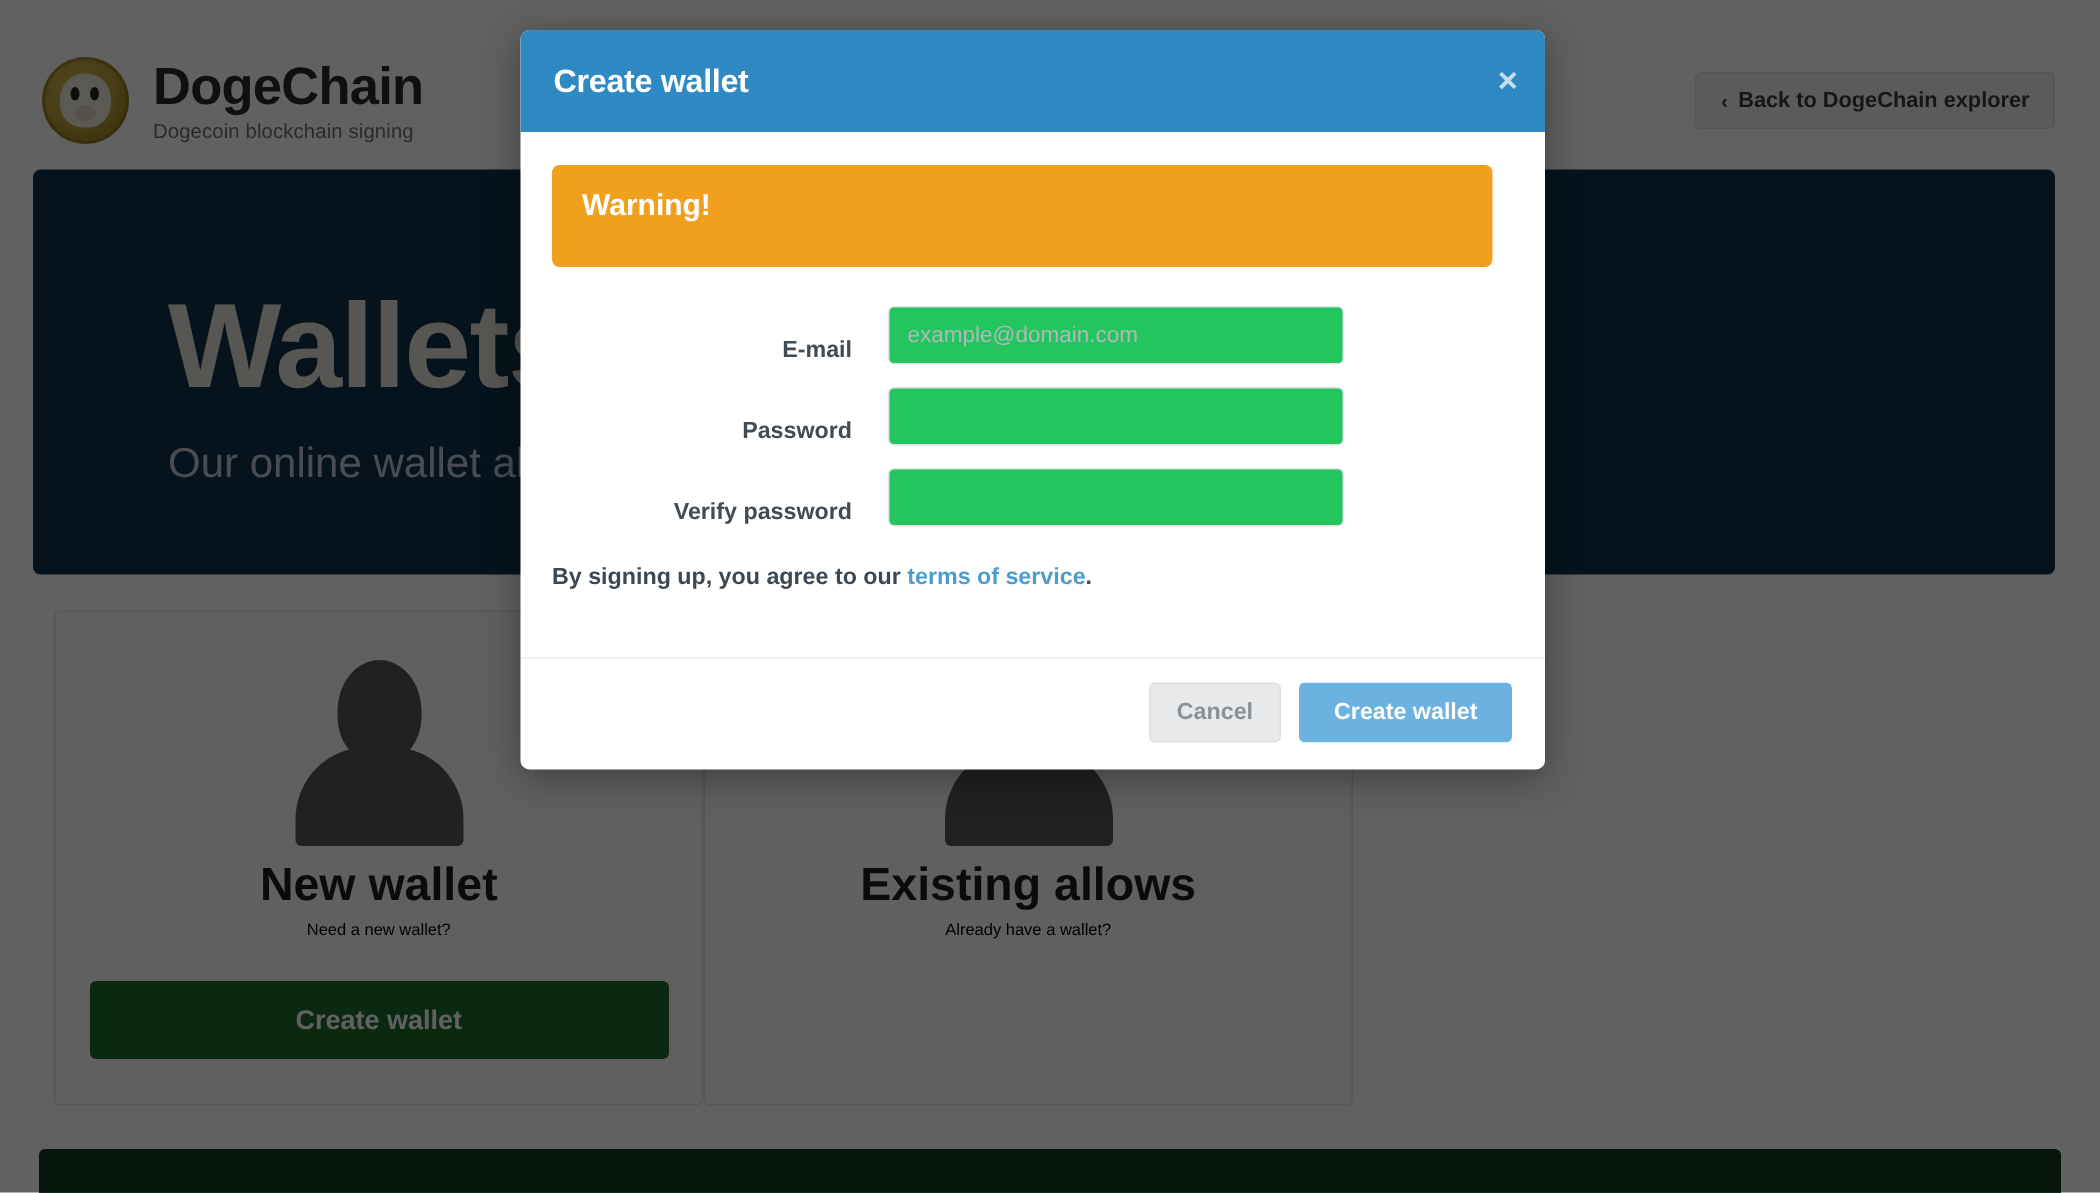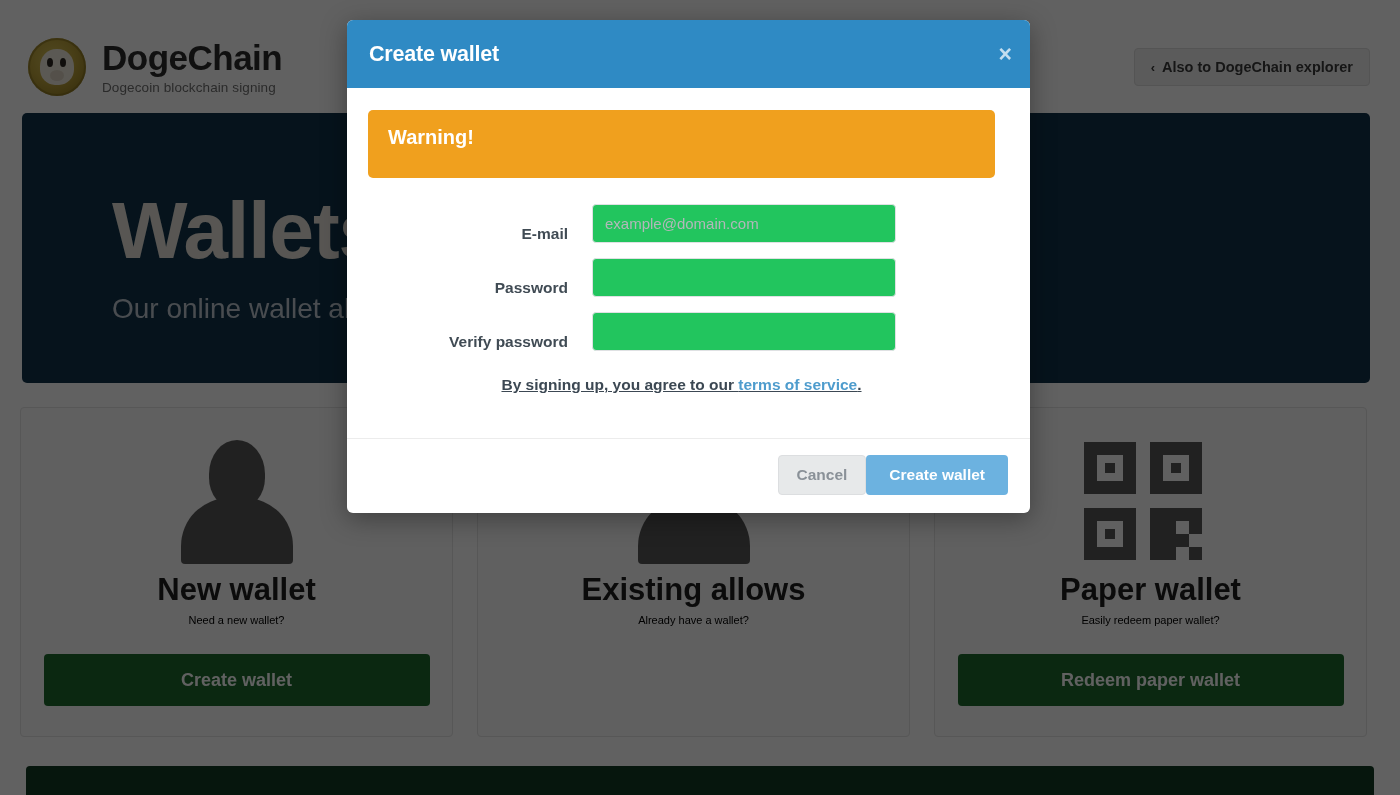"Also to DogeChain explorer" span { text: Also -> Back }
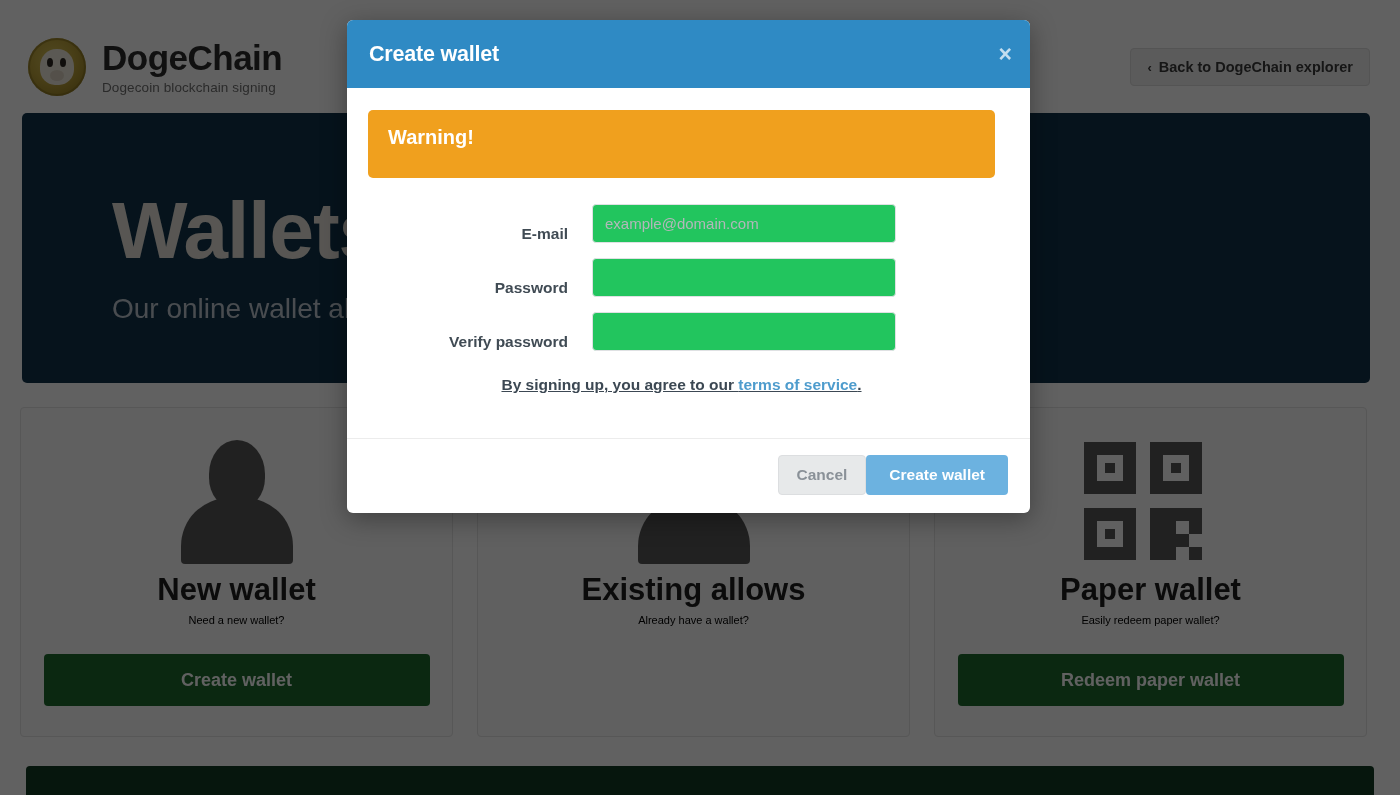"By signing up, you agree" .tos { text-align: center -> none; text-decoration: underline -> none }
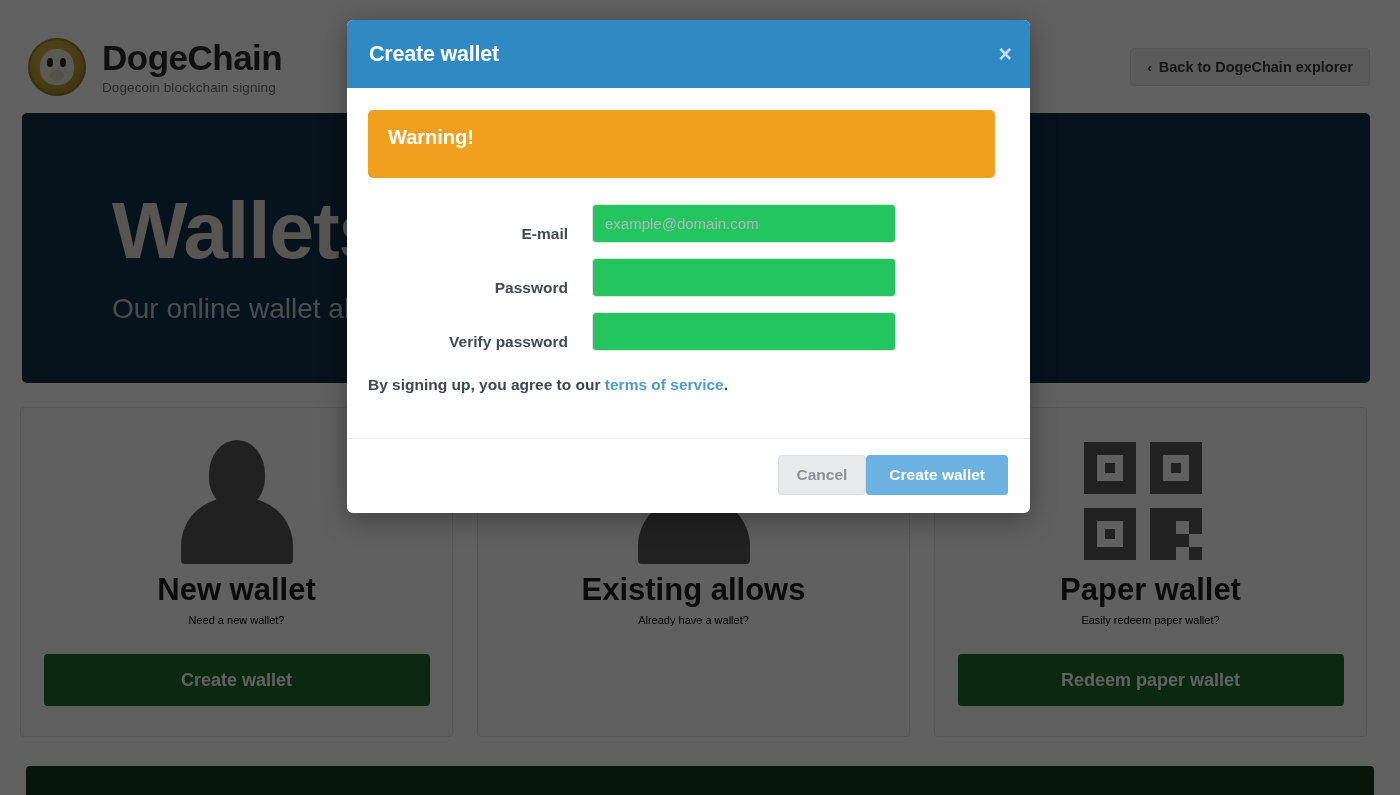"Cancel" .modal-footer { gap: none -> 12px }
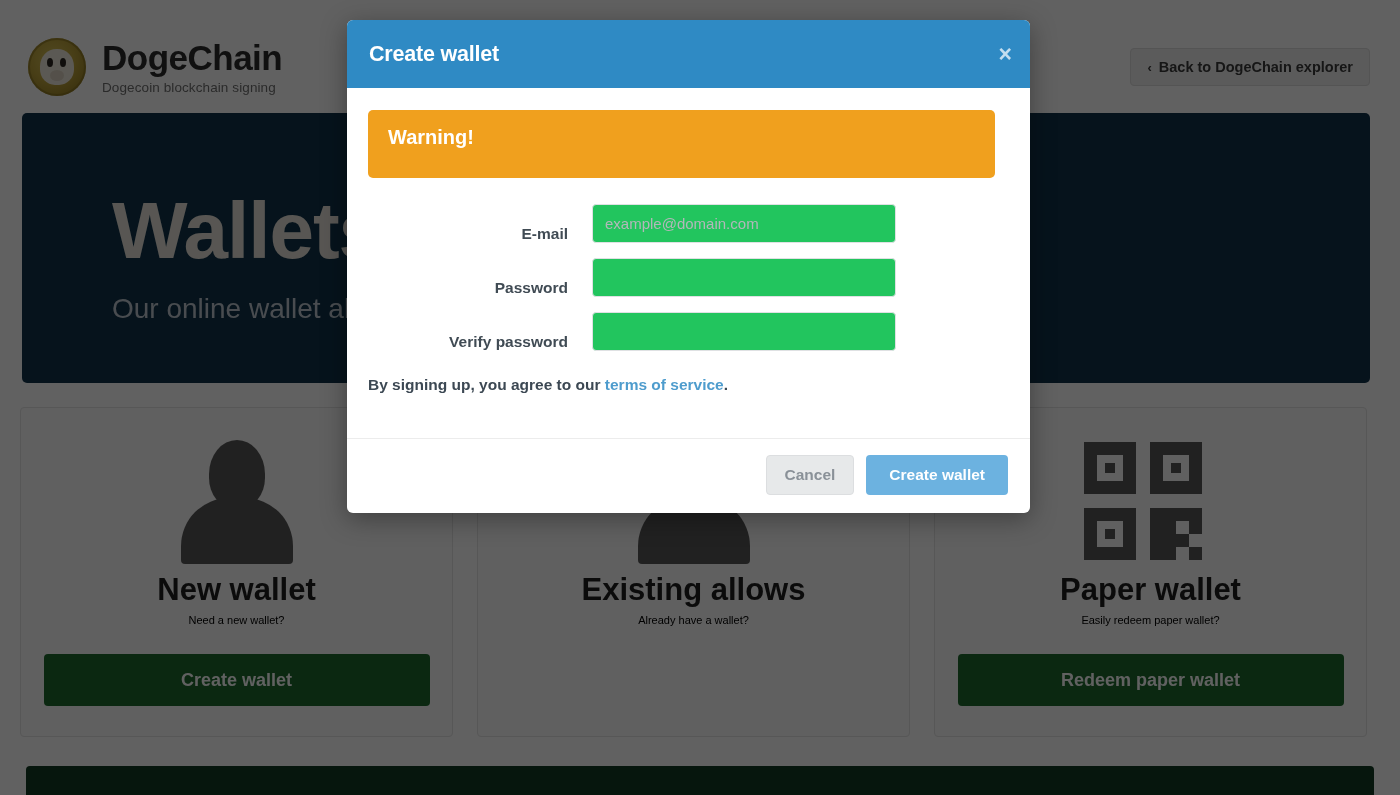"New wallet" .cards { gap: 24px -> none; left: 20px -> 36px }
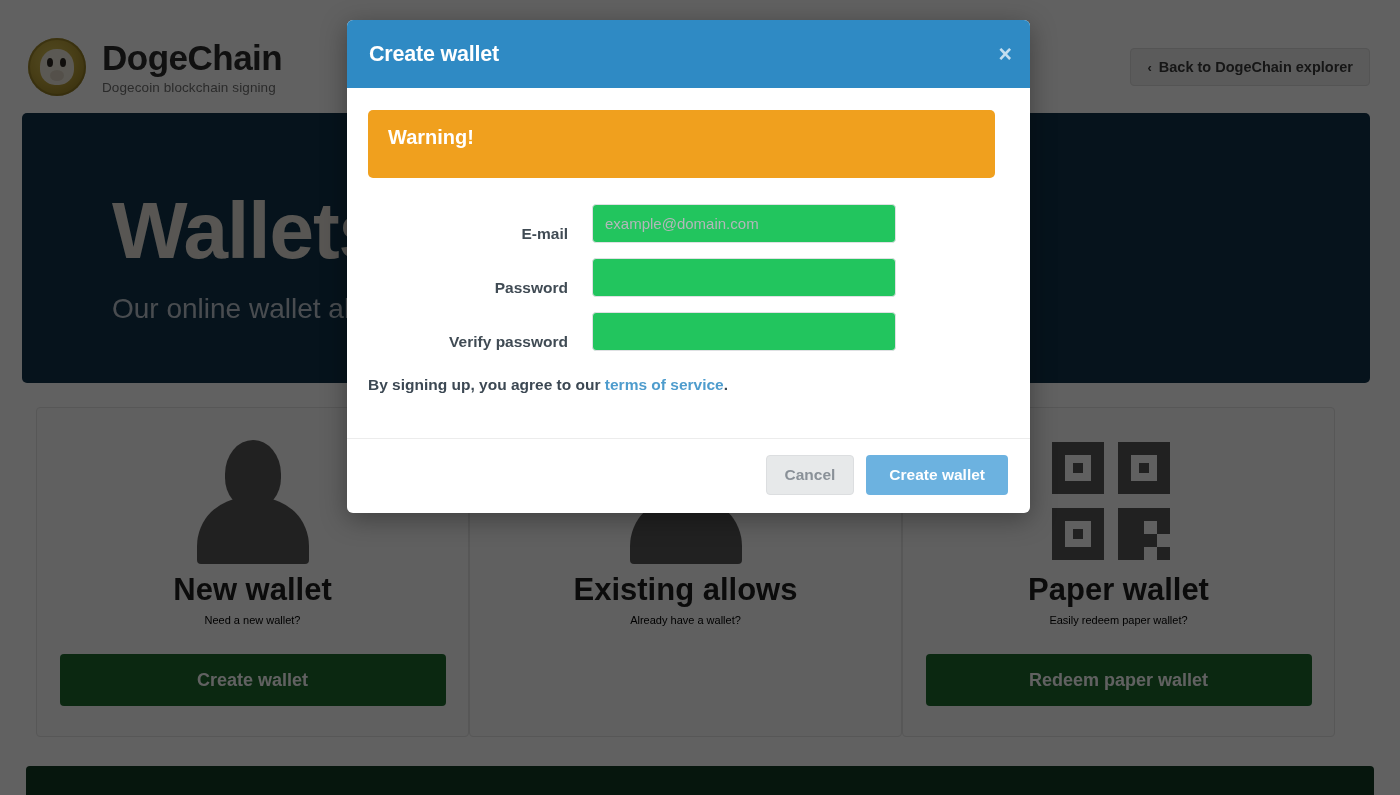"Paper wallet" div.card { html: <div> <div> <div> <div></div> <div></div> <div></div> <div></div> <div></div> <div></div> <div></div> <div></div> </div> </div> <div>Paper wallet</div> <div>Easily redeem paper wallet?</div> <button>Redeem paper wallet</button> </div> -> none }
